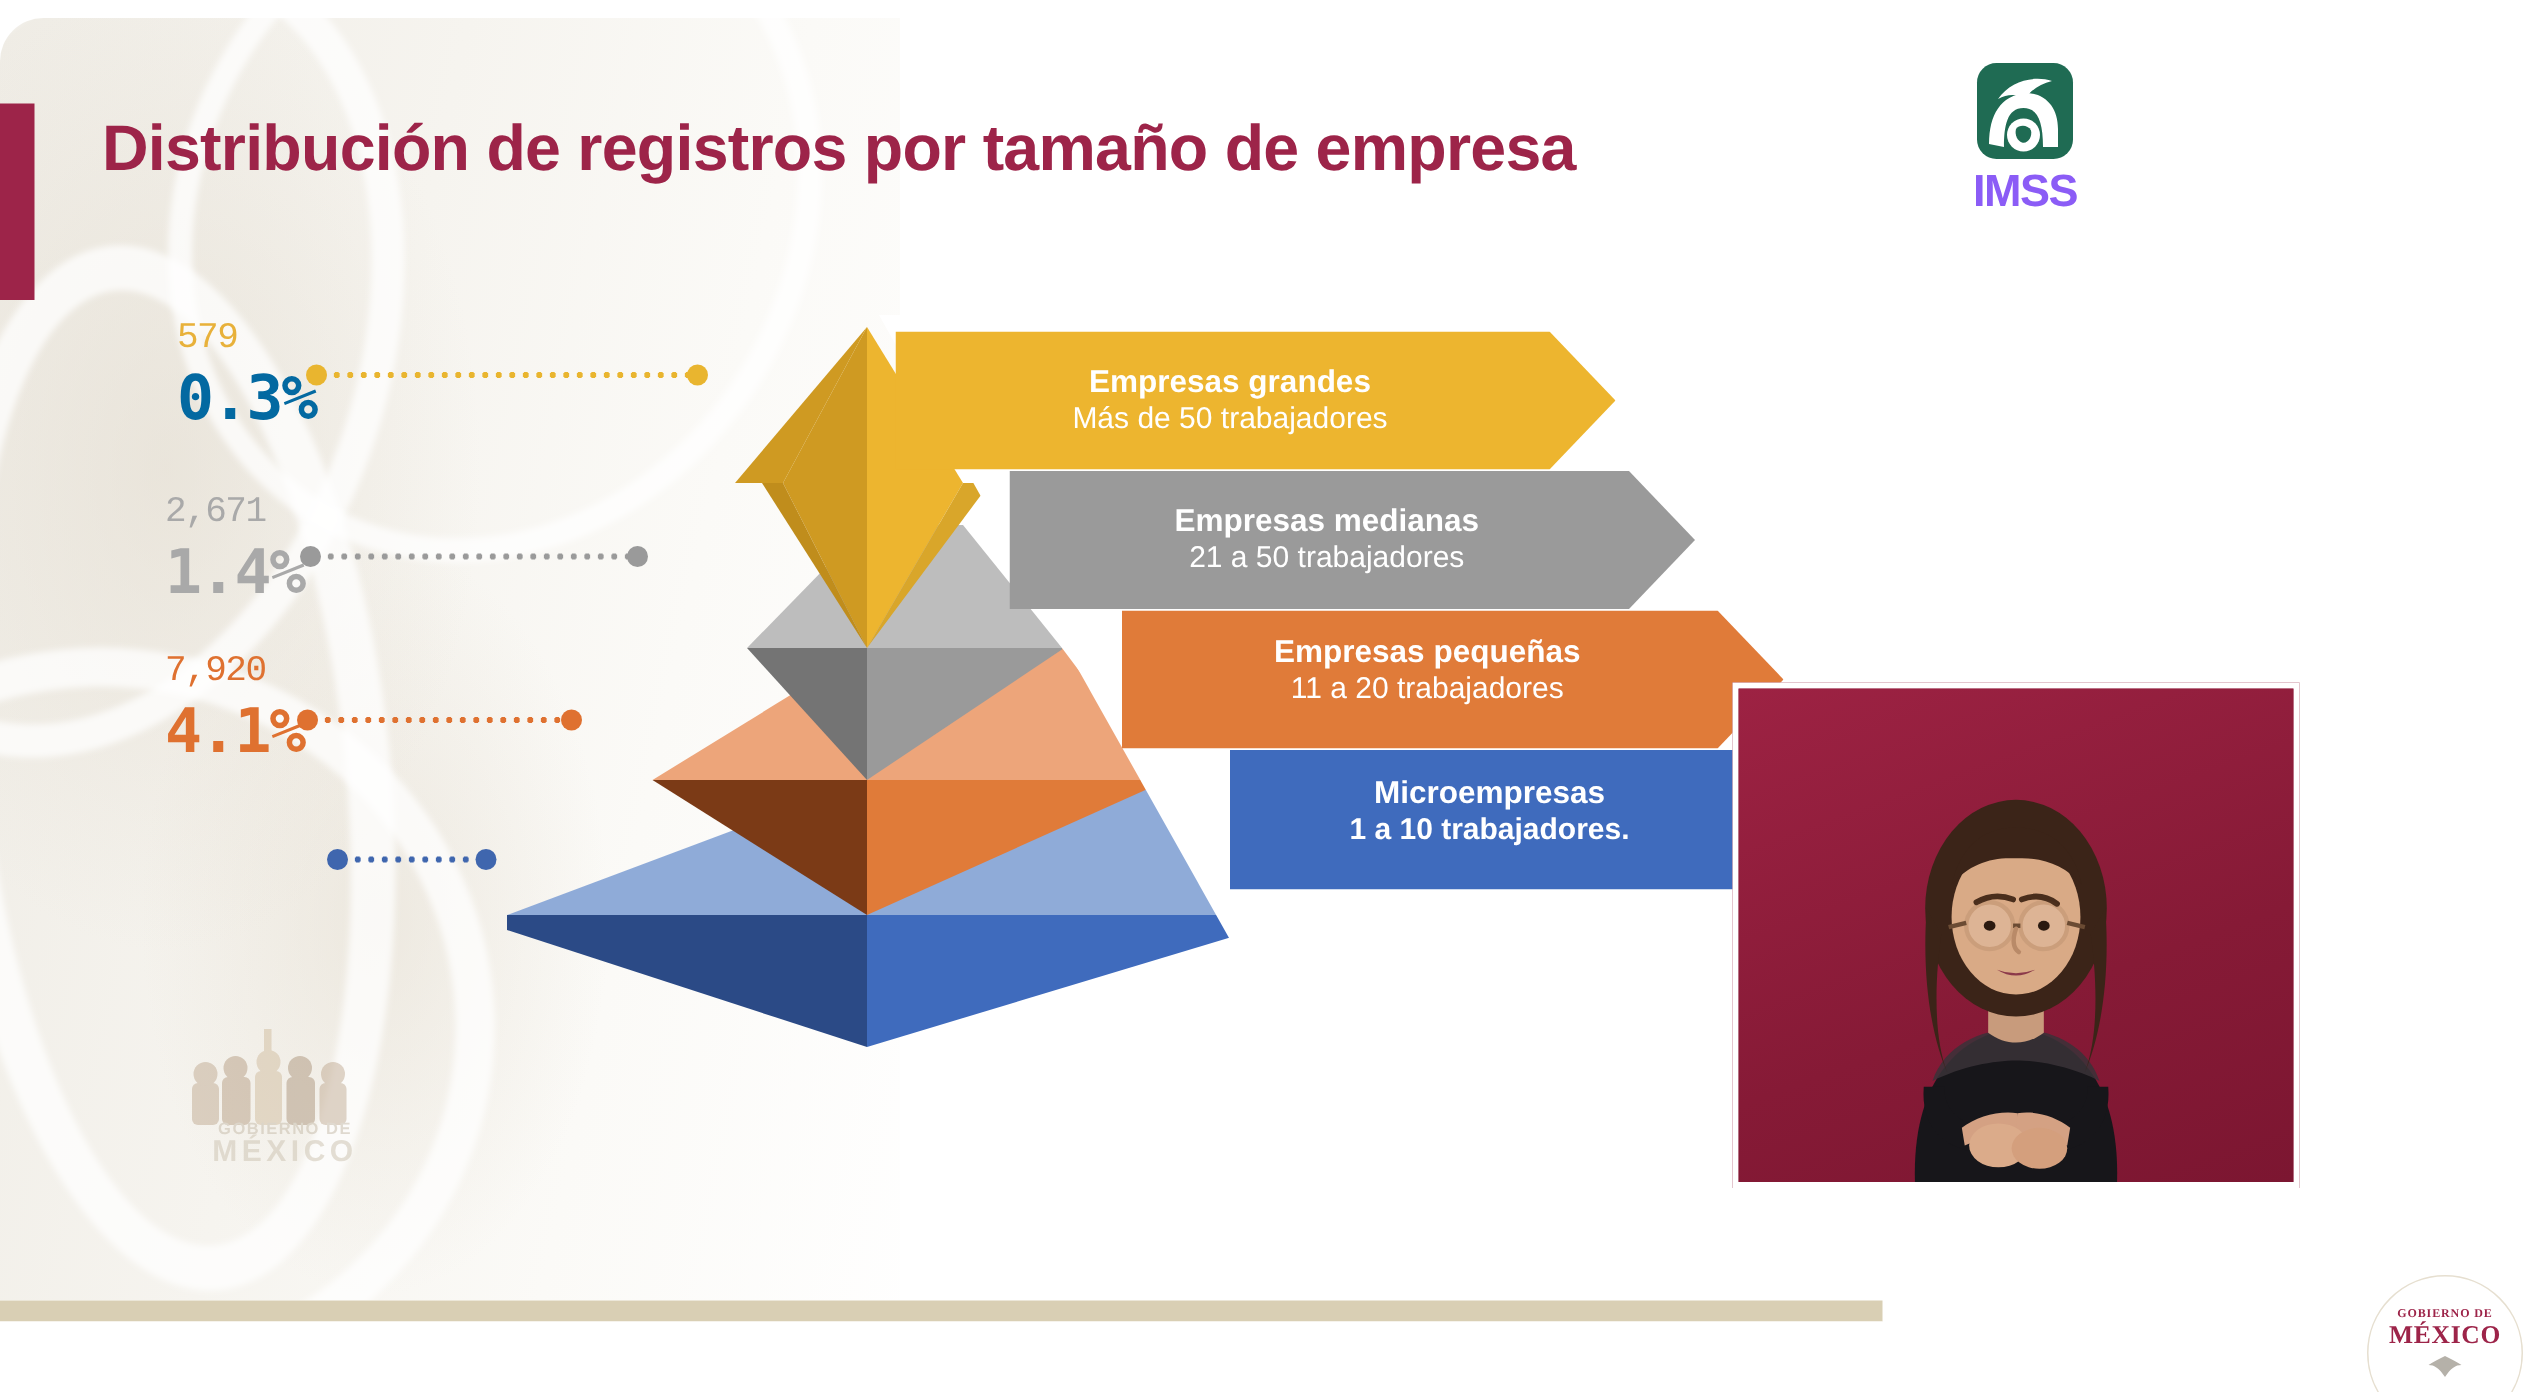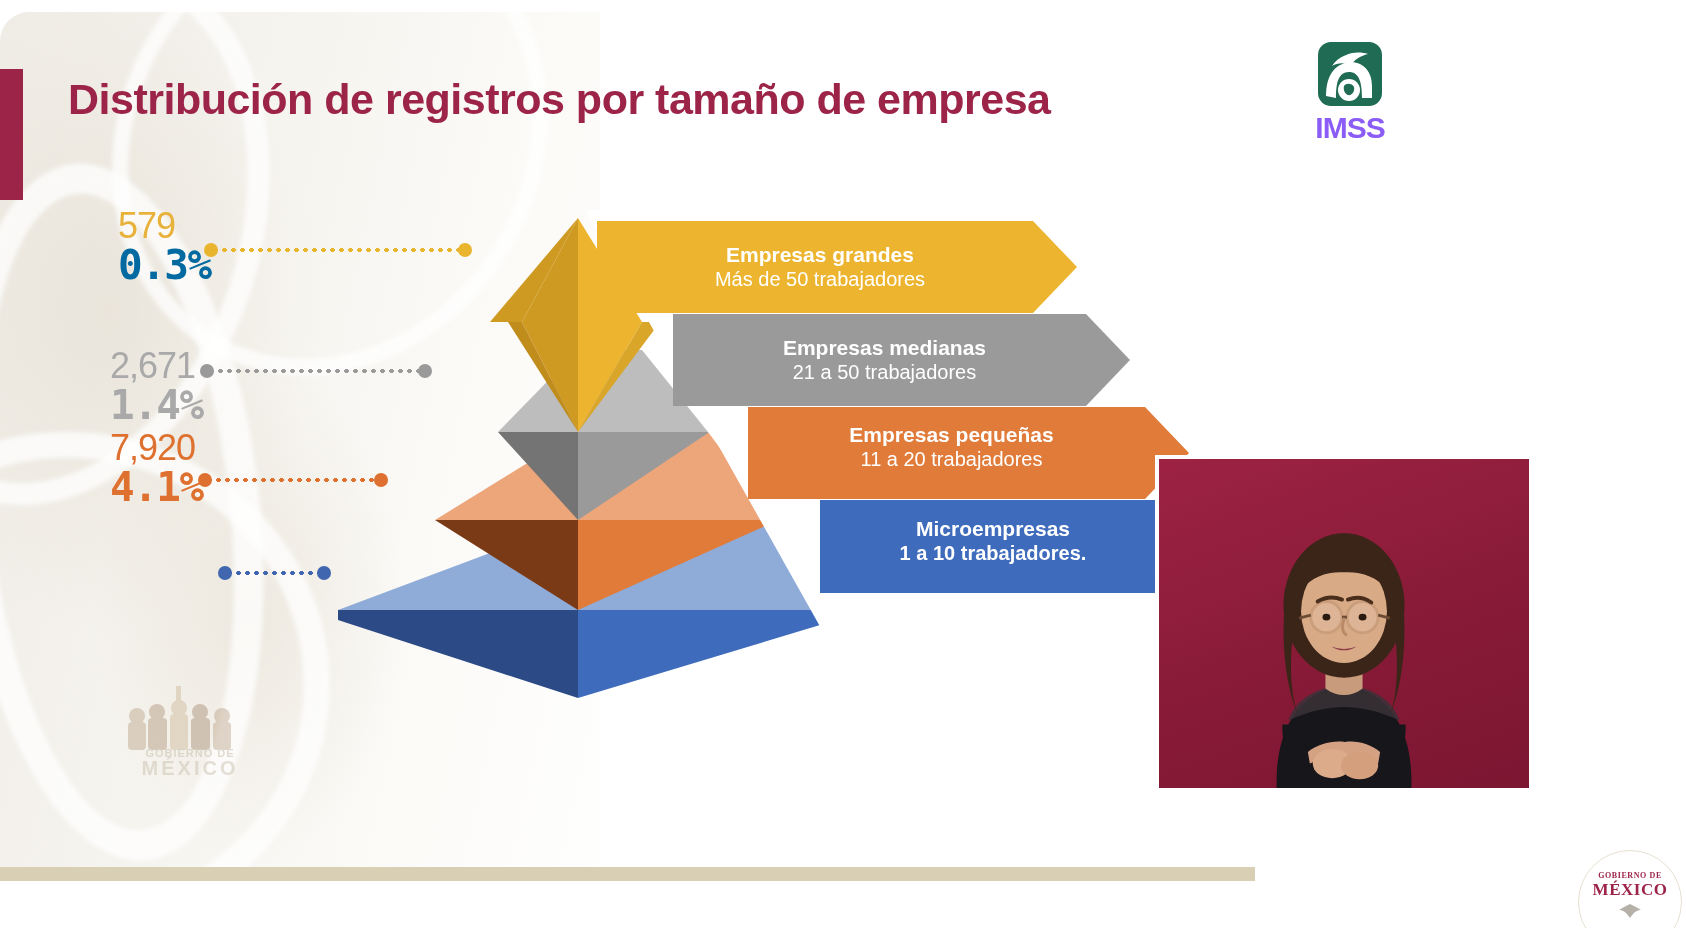"579" .stat .count { font-family: Liberation Sans, sans-serif -> Liberation Mono, monospace; font-size: 36px -> 24px }
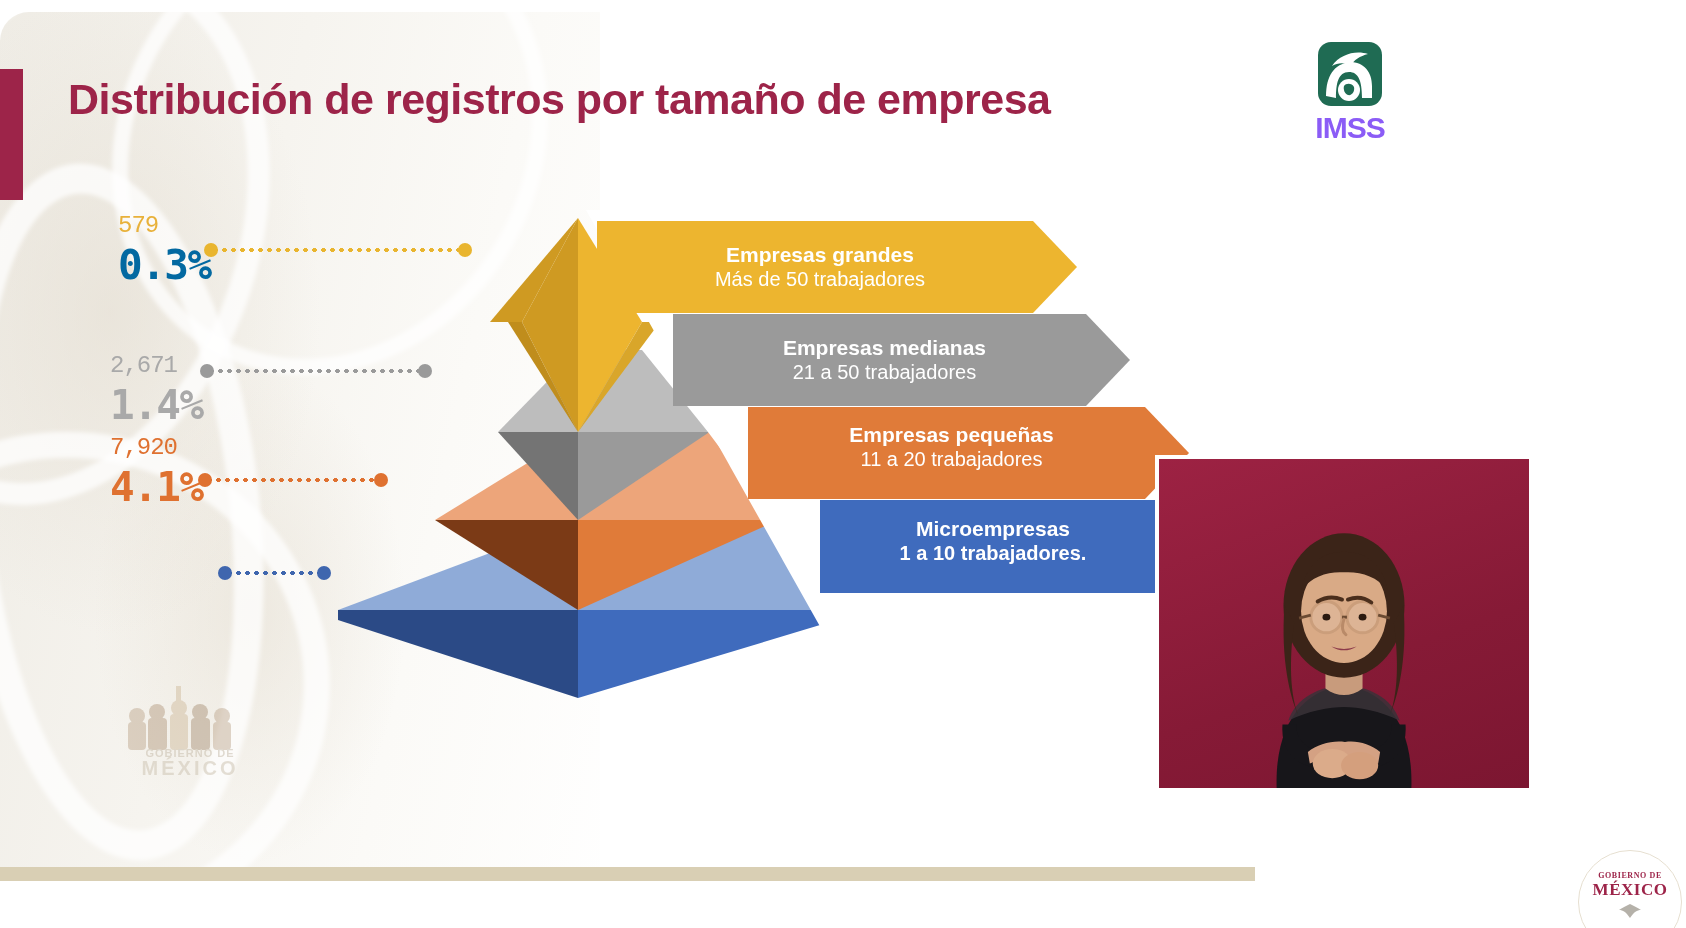"2,671" #stat-medianas { margin-top: 24px -> none }
